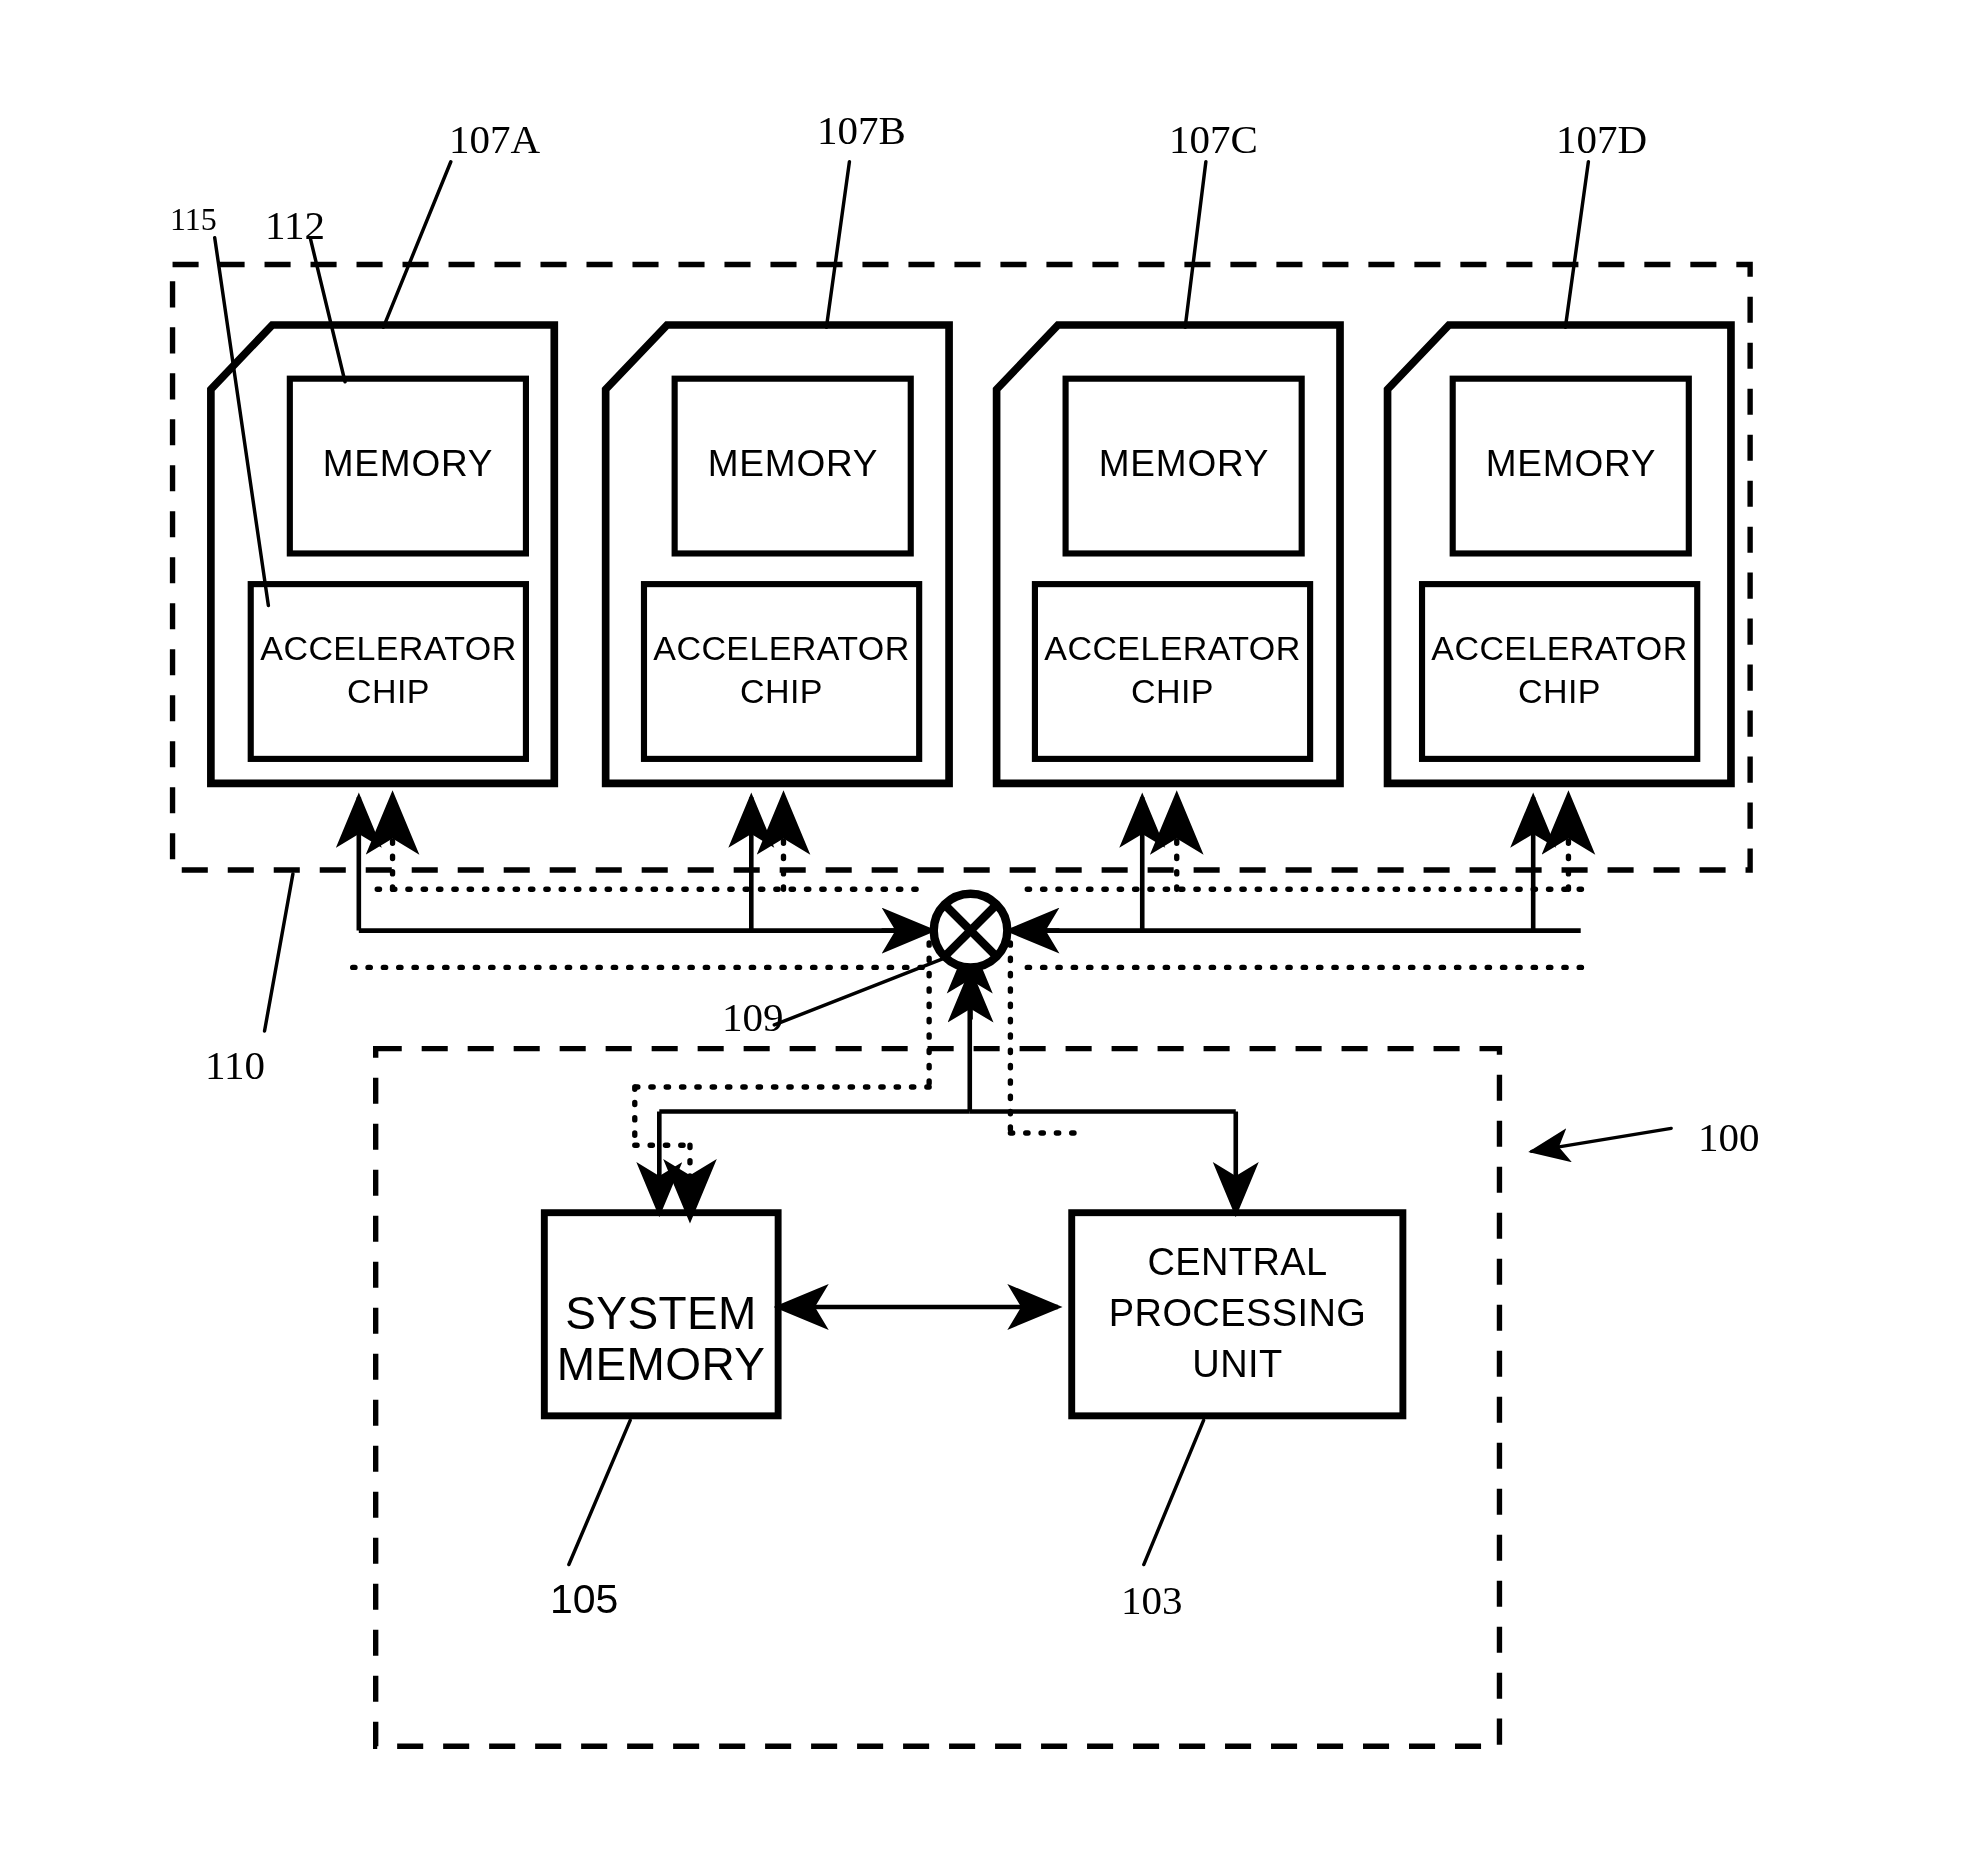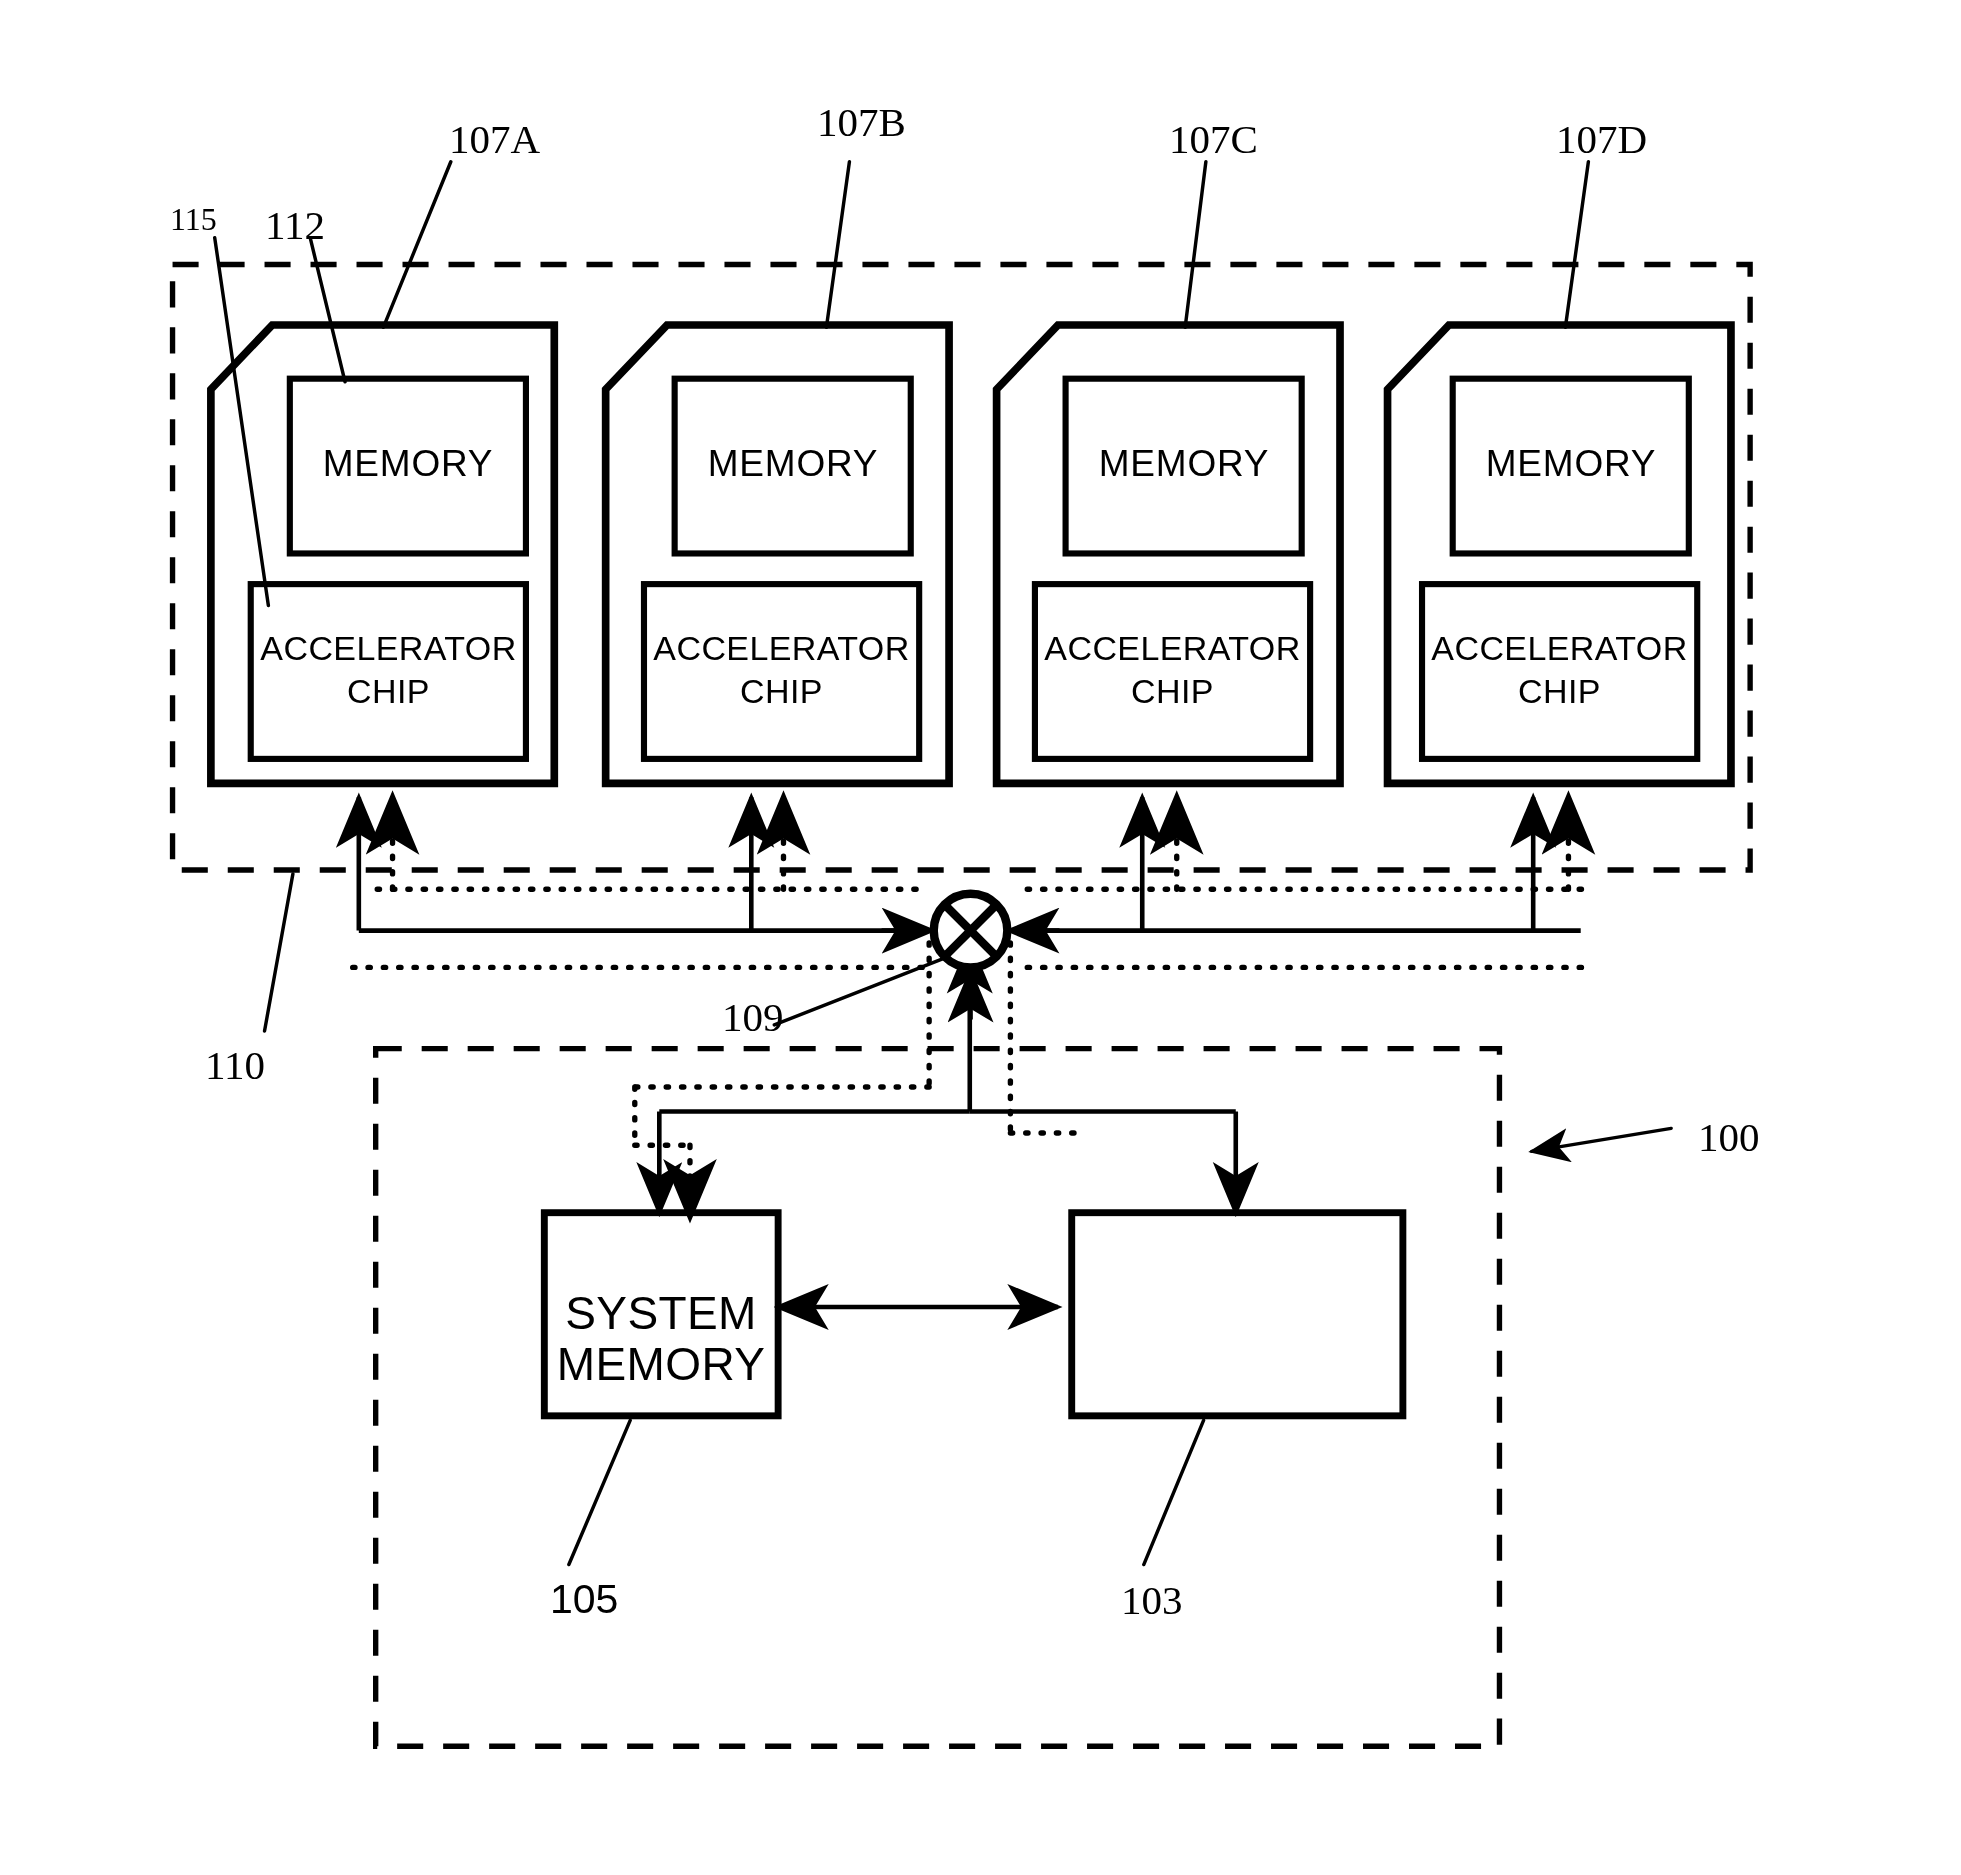"107B" div { top: 98px -> 106px }
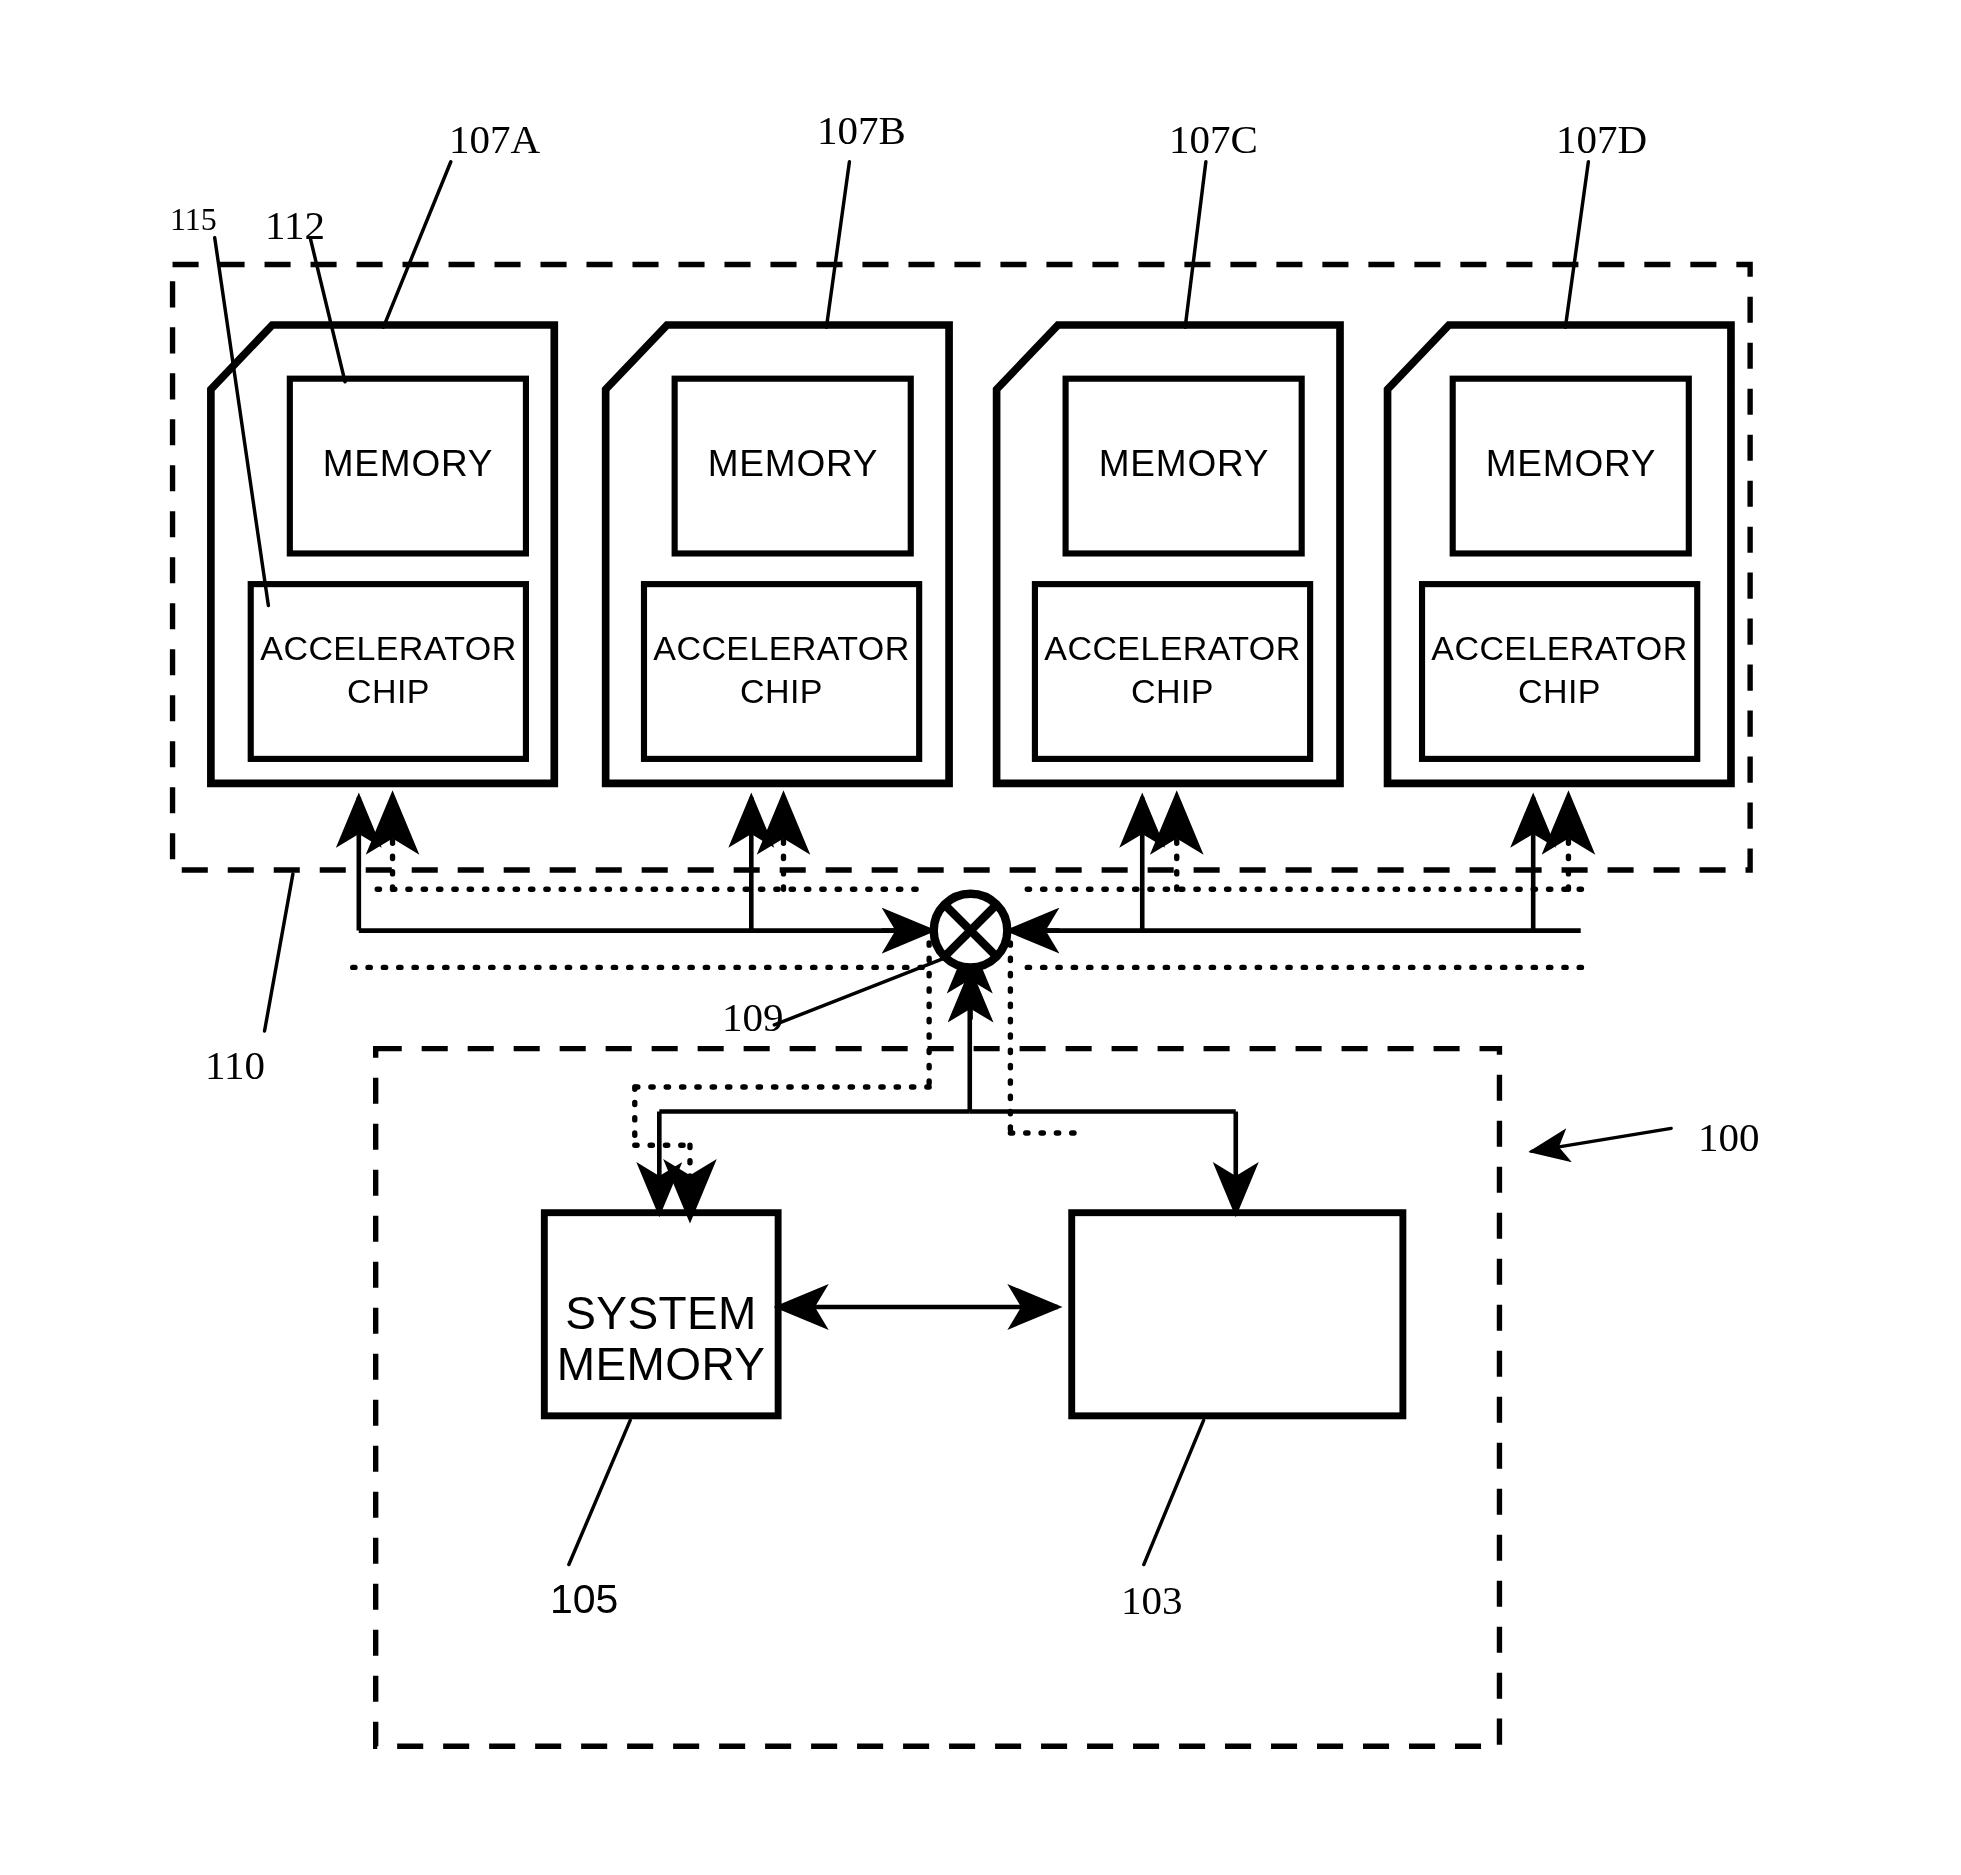"CENTRAL" div { html: none -> <div> <div>CENTRAL</div> <div>PROCESSING</div> <div>UNIT</div> </div> }
